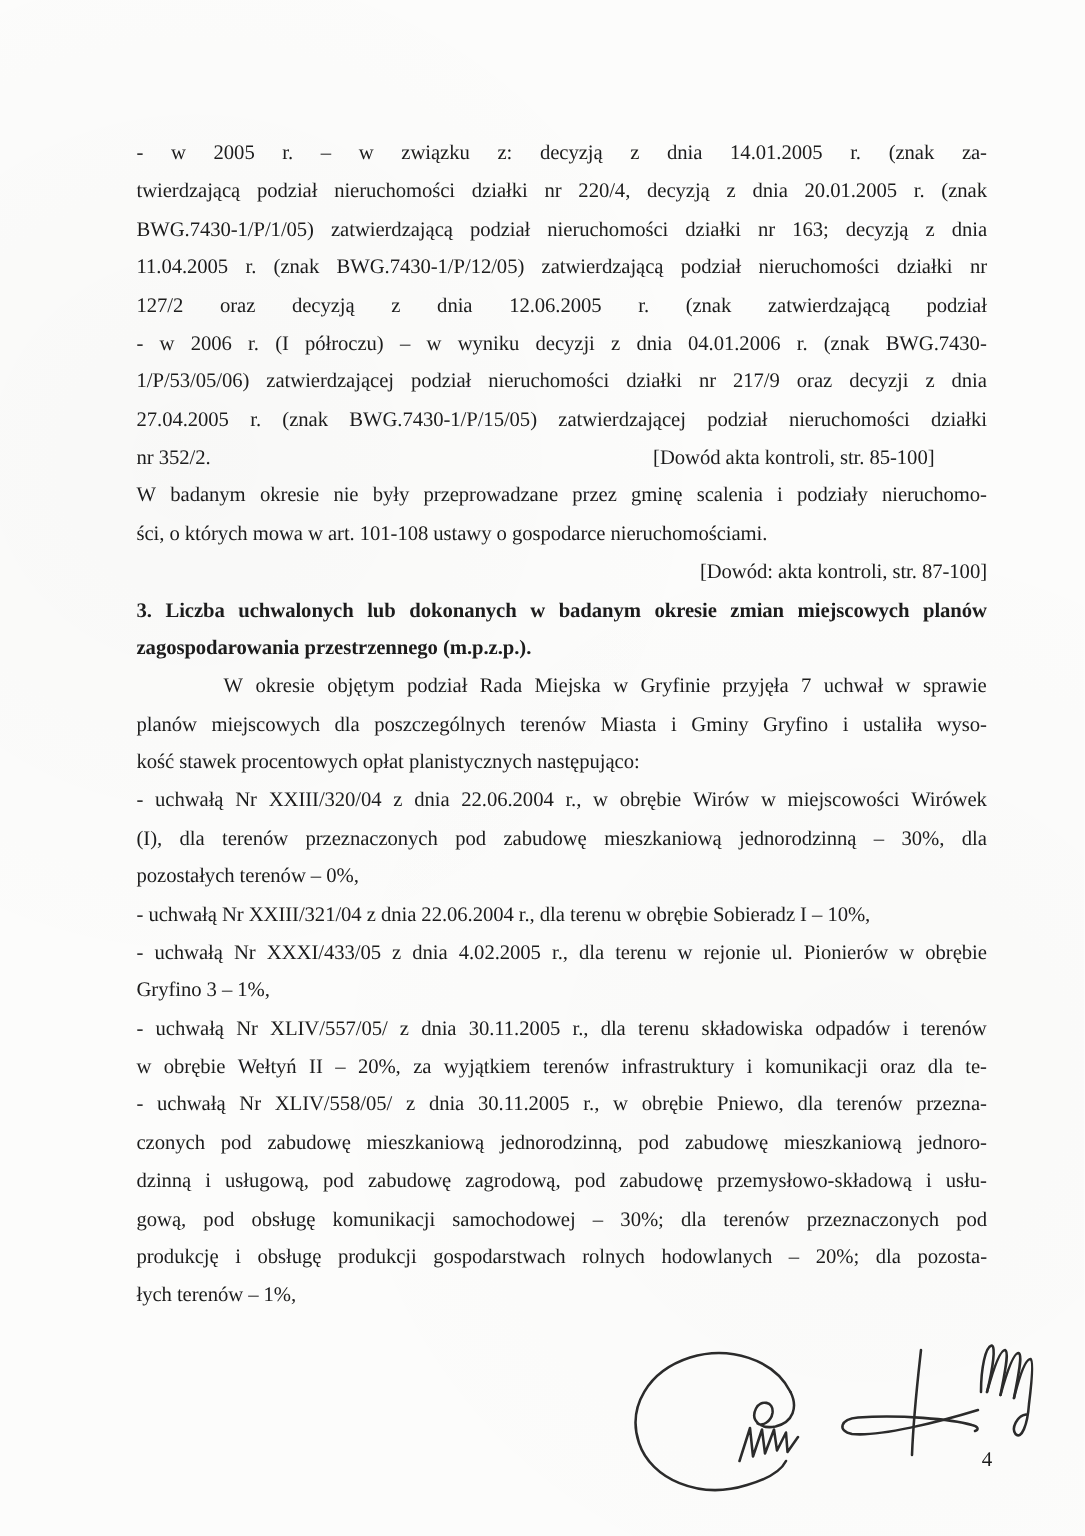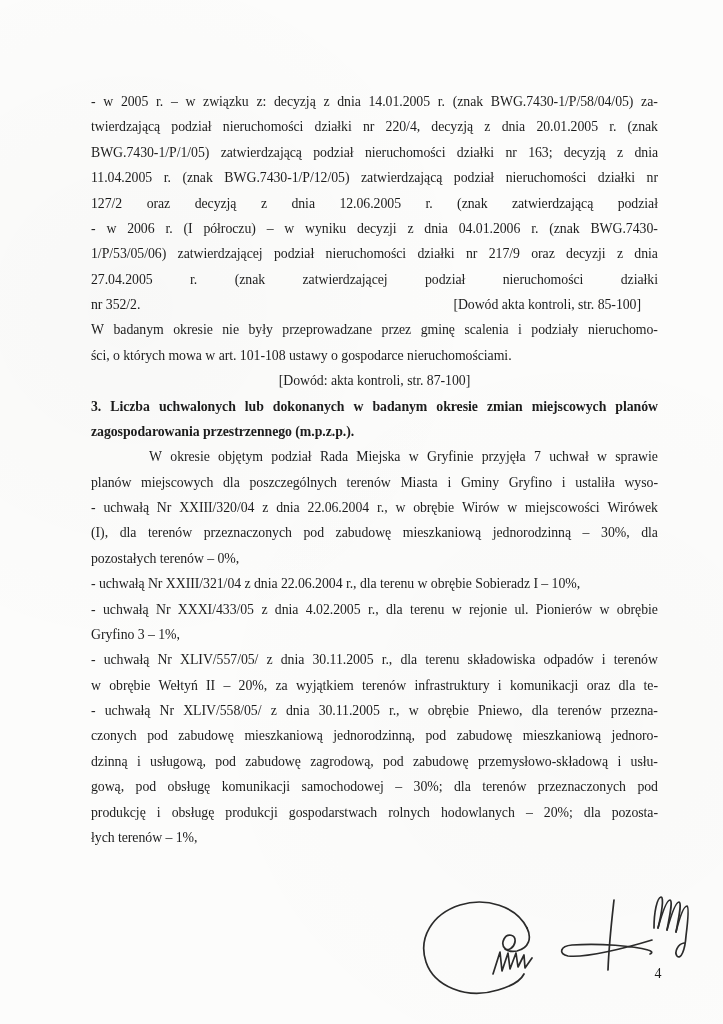"BWG.7430-1/P/58/04/05)" span { html: <span>BWG.7430-1/P/58/04/05)</span> -> none }
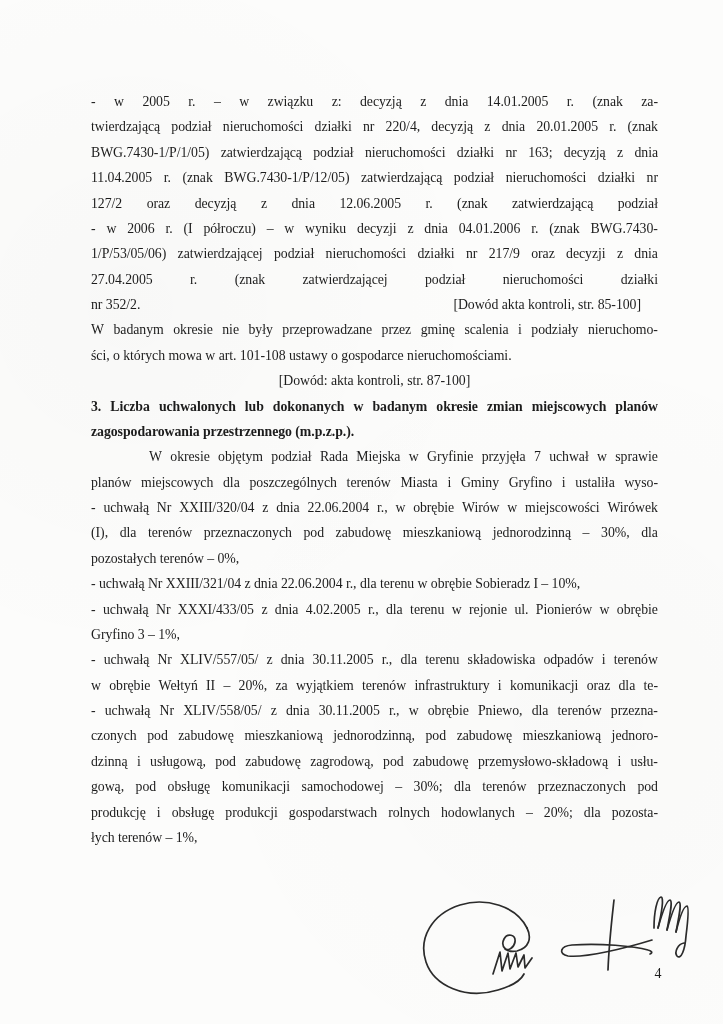"BWG.7430-1/P/15/05)" span { html: none -> <span>BWG.7430-1/P/15/05)</span> }
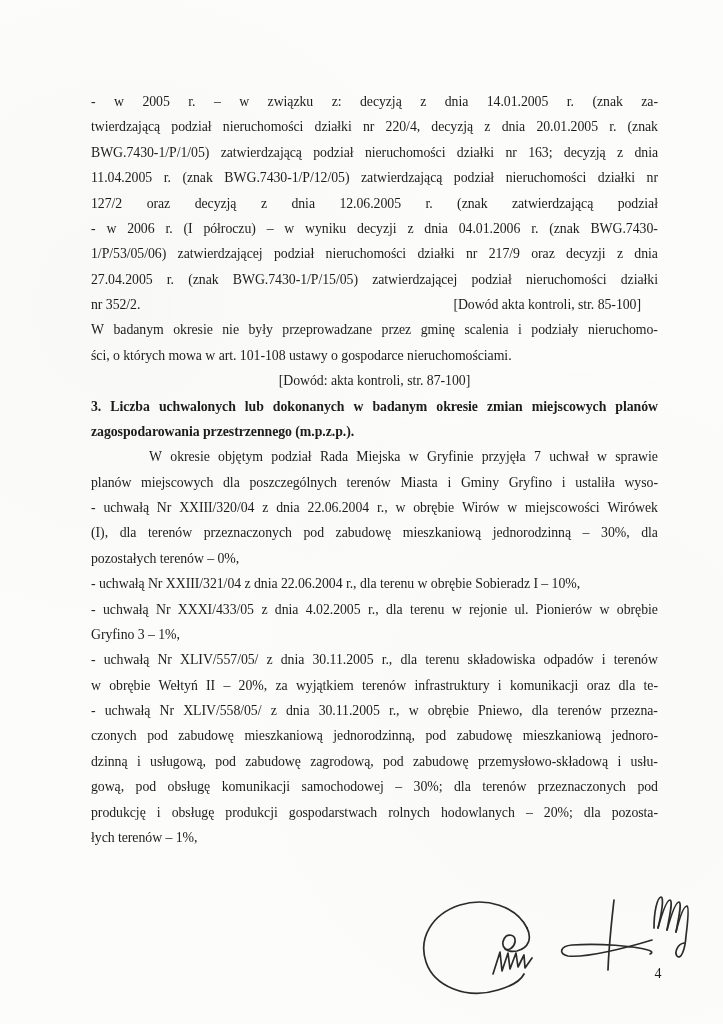"[Dowód akta kontroli, str. 85-100]" .line.split .split-right { margin-right: 17px -> 35px }
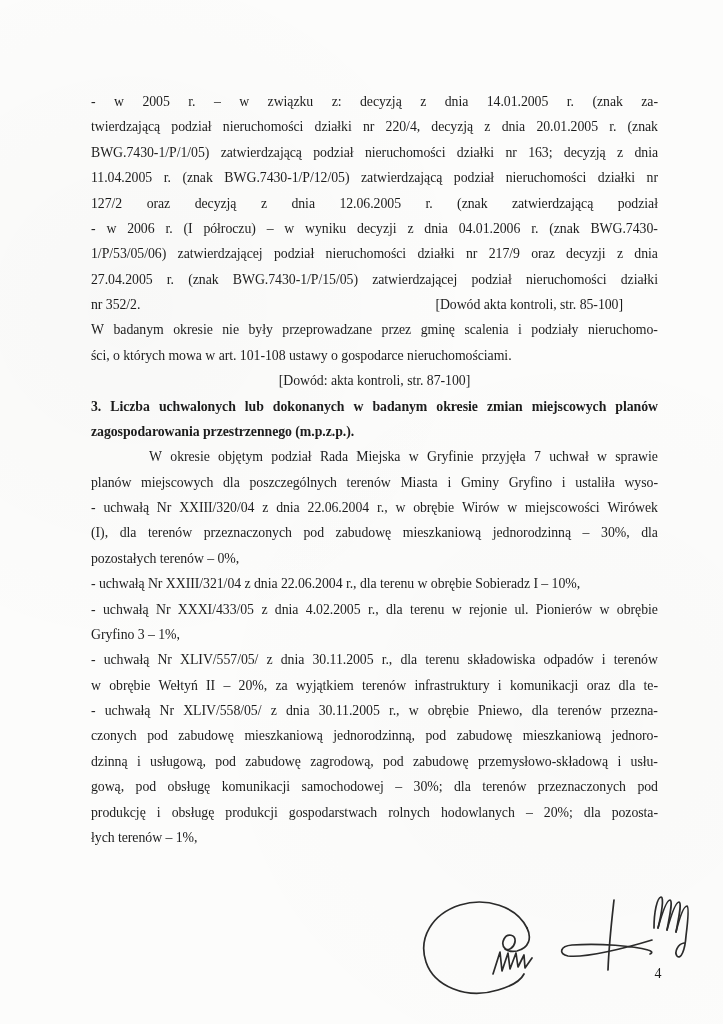"[Dowód: akta kontroli, str. 87-100]" .line.right { text-align: center -> right }
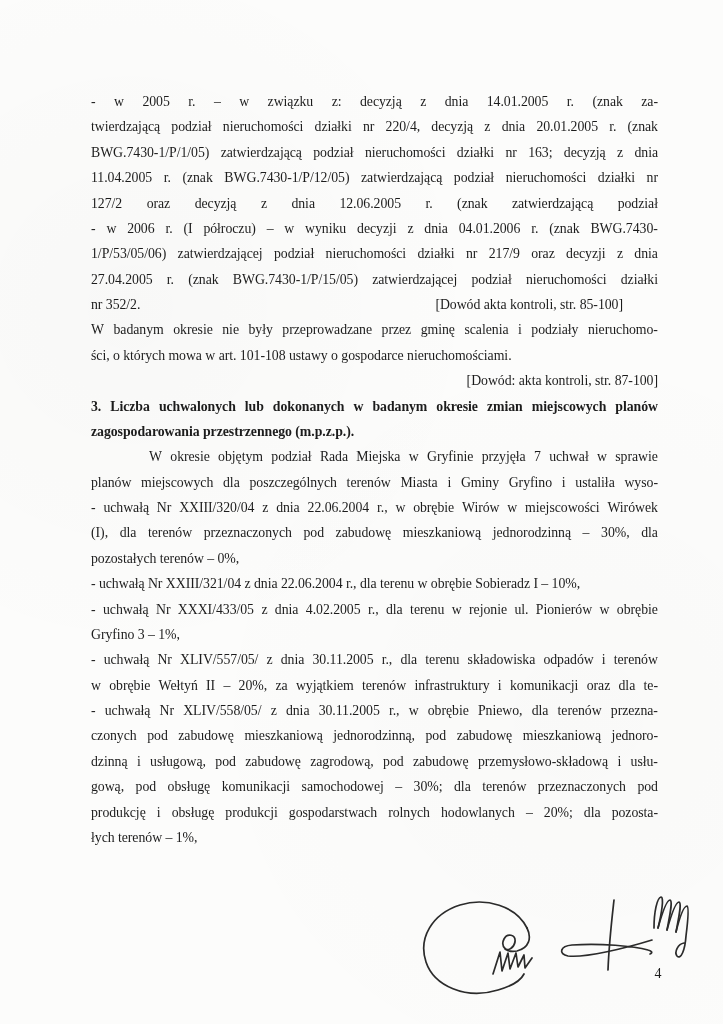"kość stawek procentowych opłat" div.line { html: none -> <div>kość stawek procentowych opłat planistycznych następująco:</div> }
